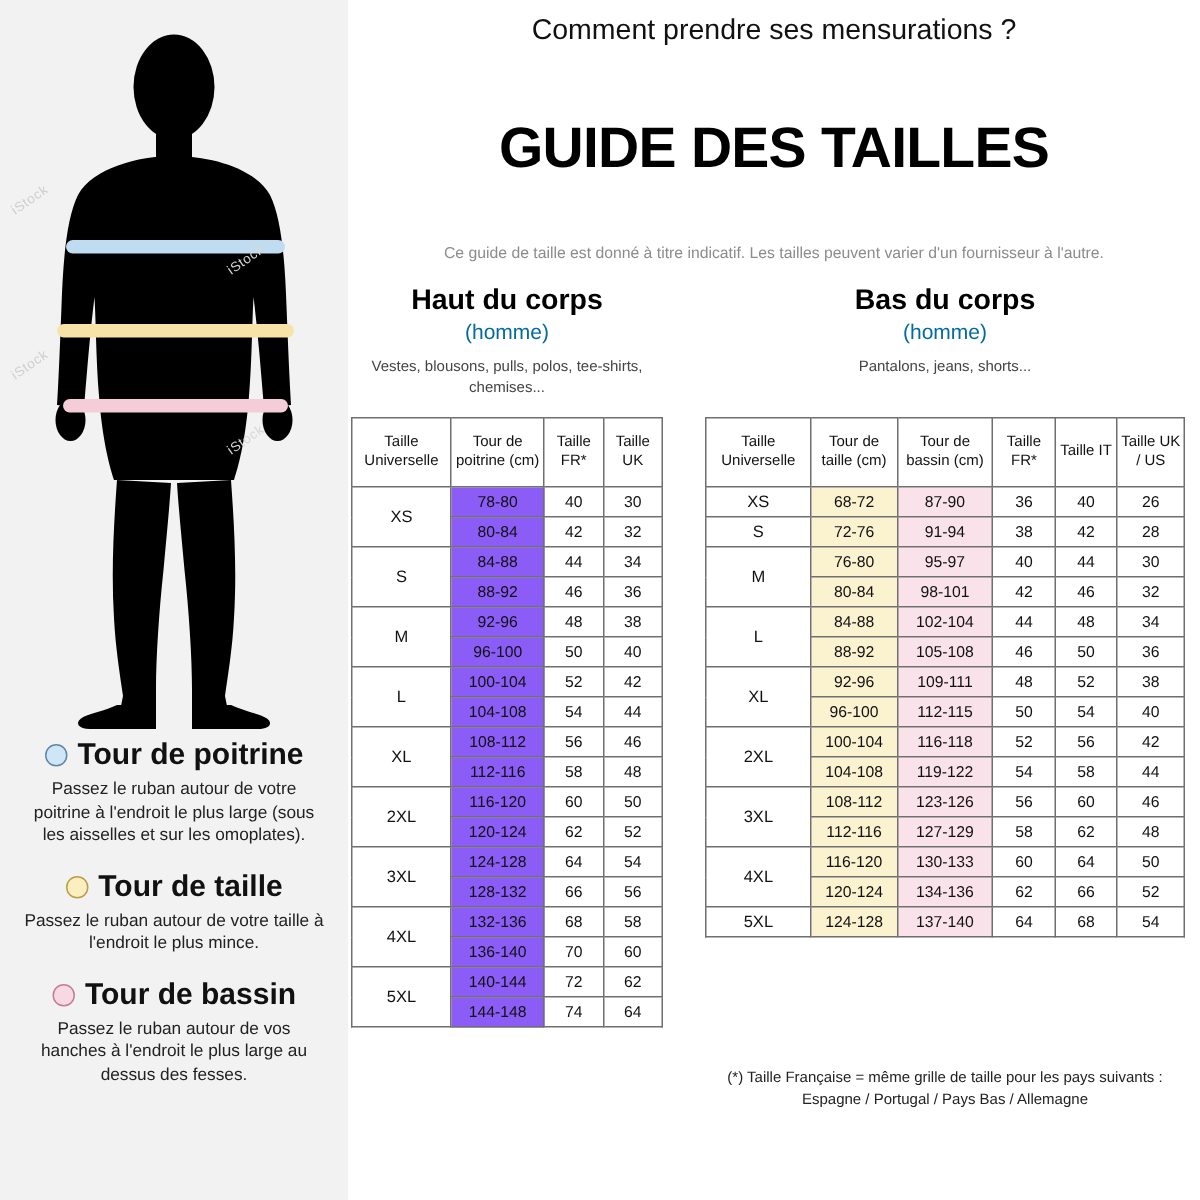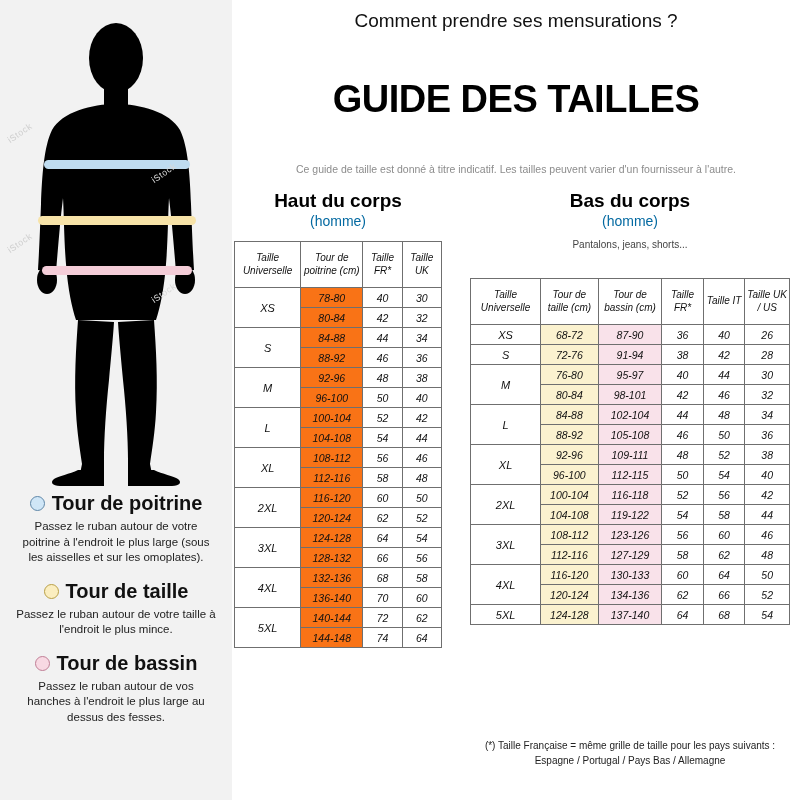"Vestes, blousons, pulls, polos," div.card-items { html: none -> <div>Vestes, blousons, pulls, polos, tee-shirts, chemises...</div> }
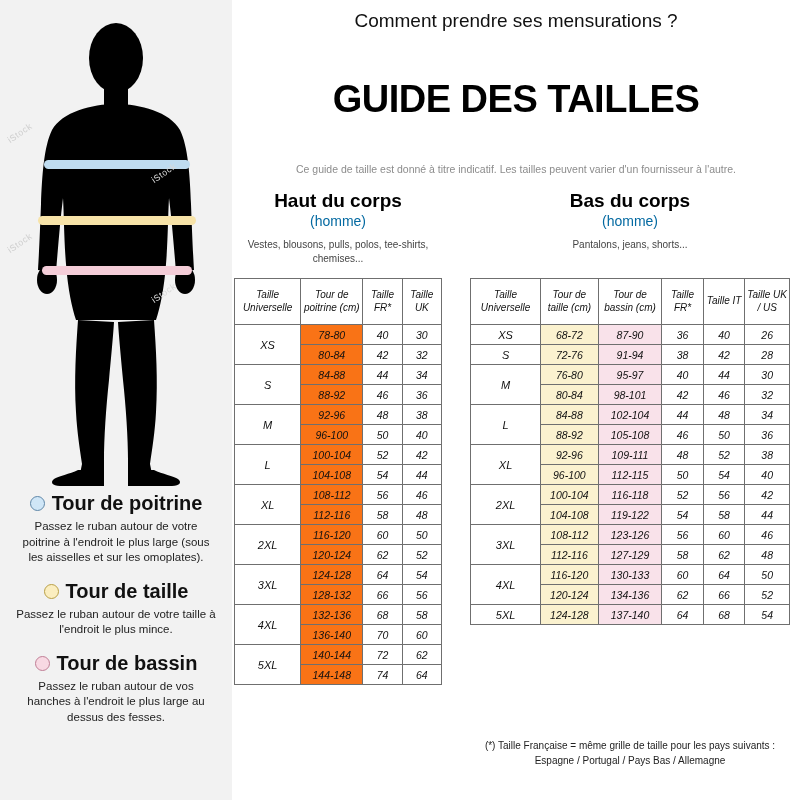"Taille Universelle" table { font-style: italic -> none }
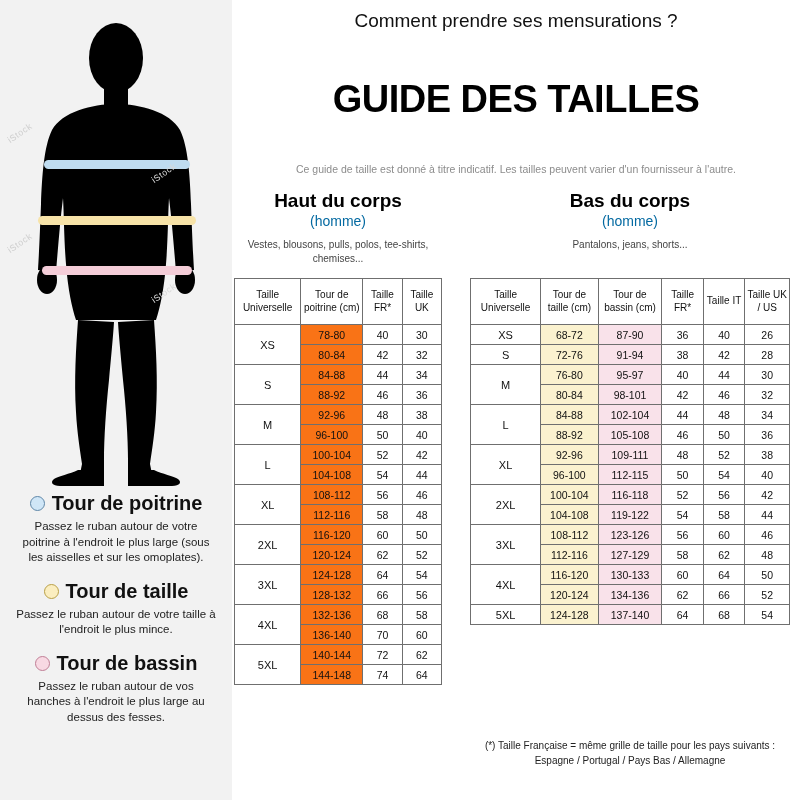"78-80" .c-blue { background: #f97316 -> #8b5cf6 }
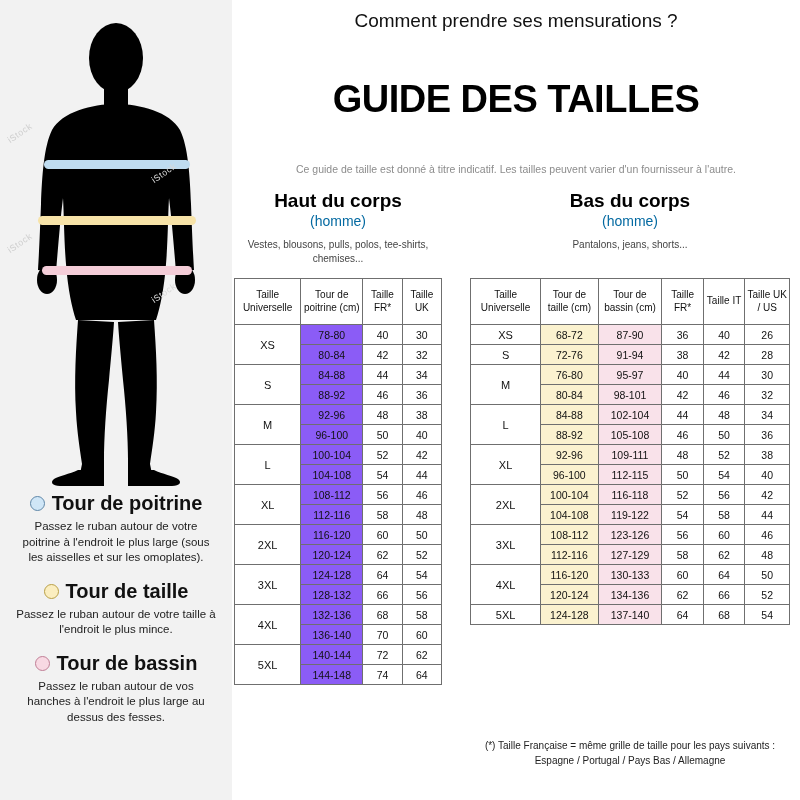"(*) Taille Française = même" #footnote { top: 739px -> 712px }
